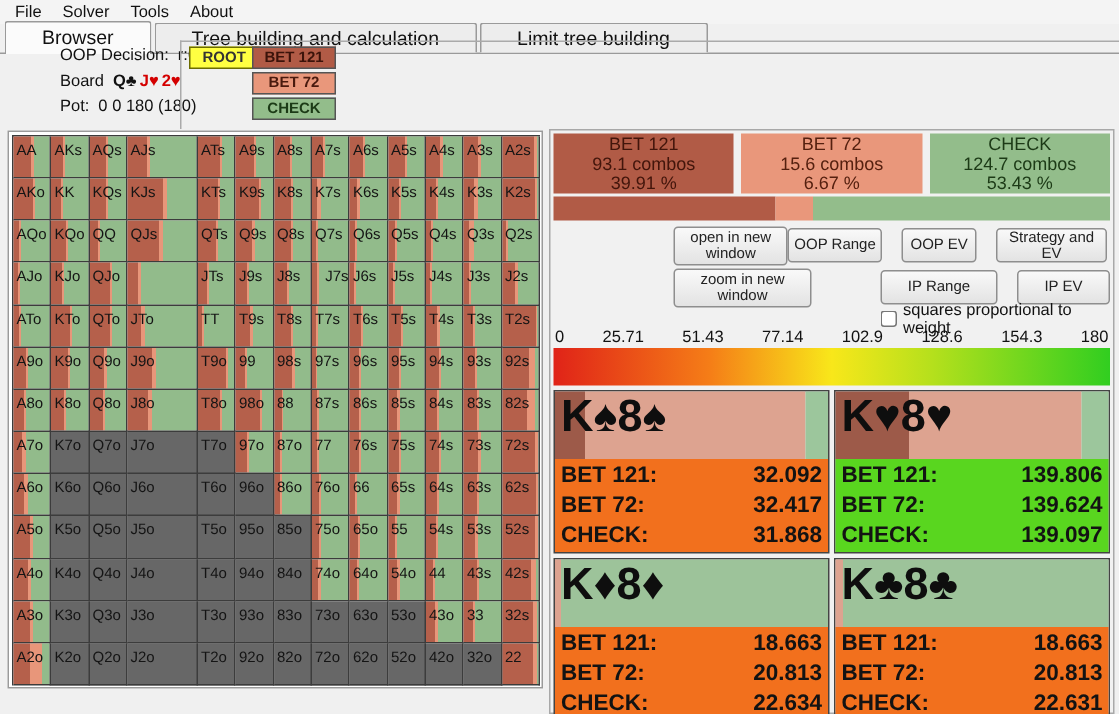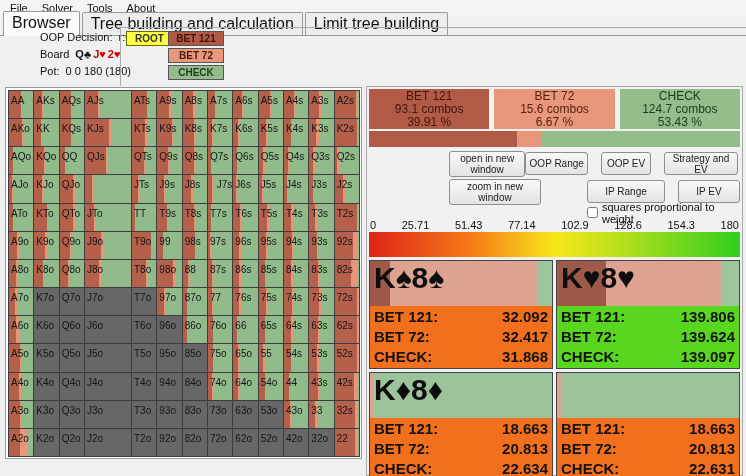"Browser" .tab { font-size: 16px -> 13px; padding: 2px 8px -> 2px 24px }
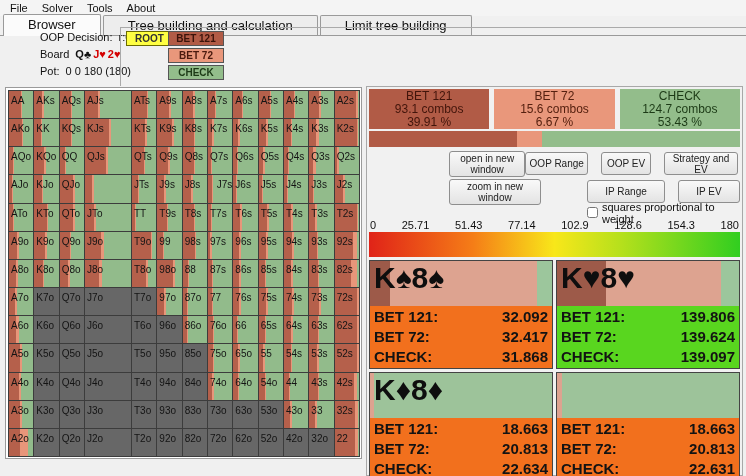"K♣8♣" div.cardtitle { html: none -> <div>K♣8♣</div> }
